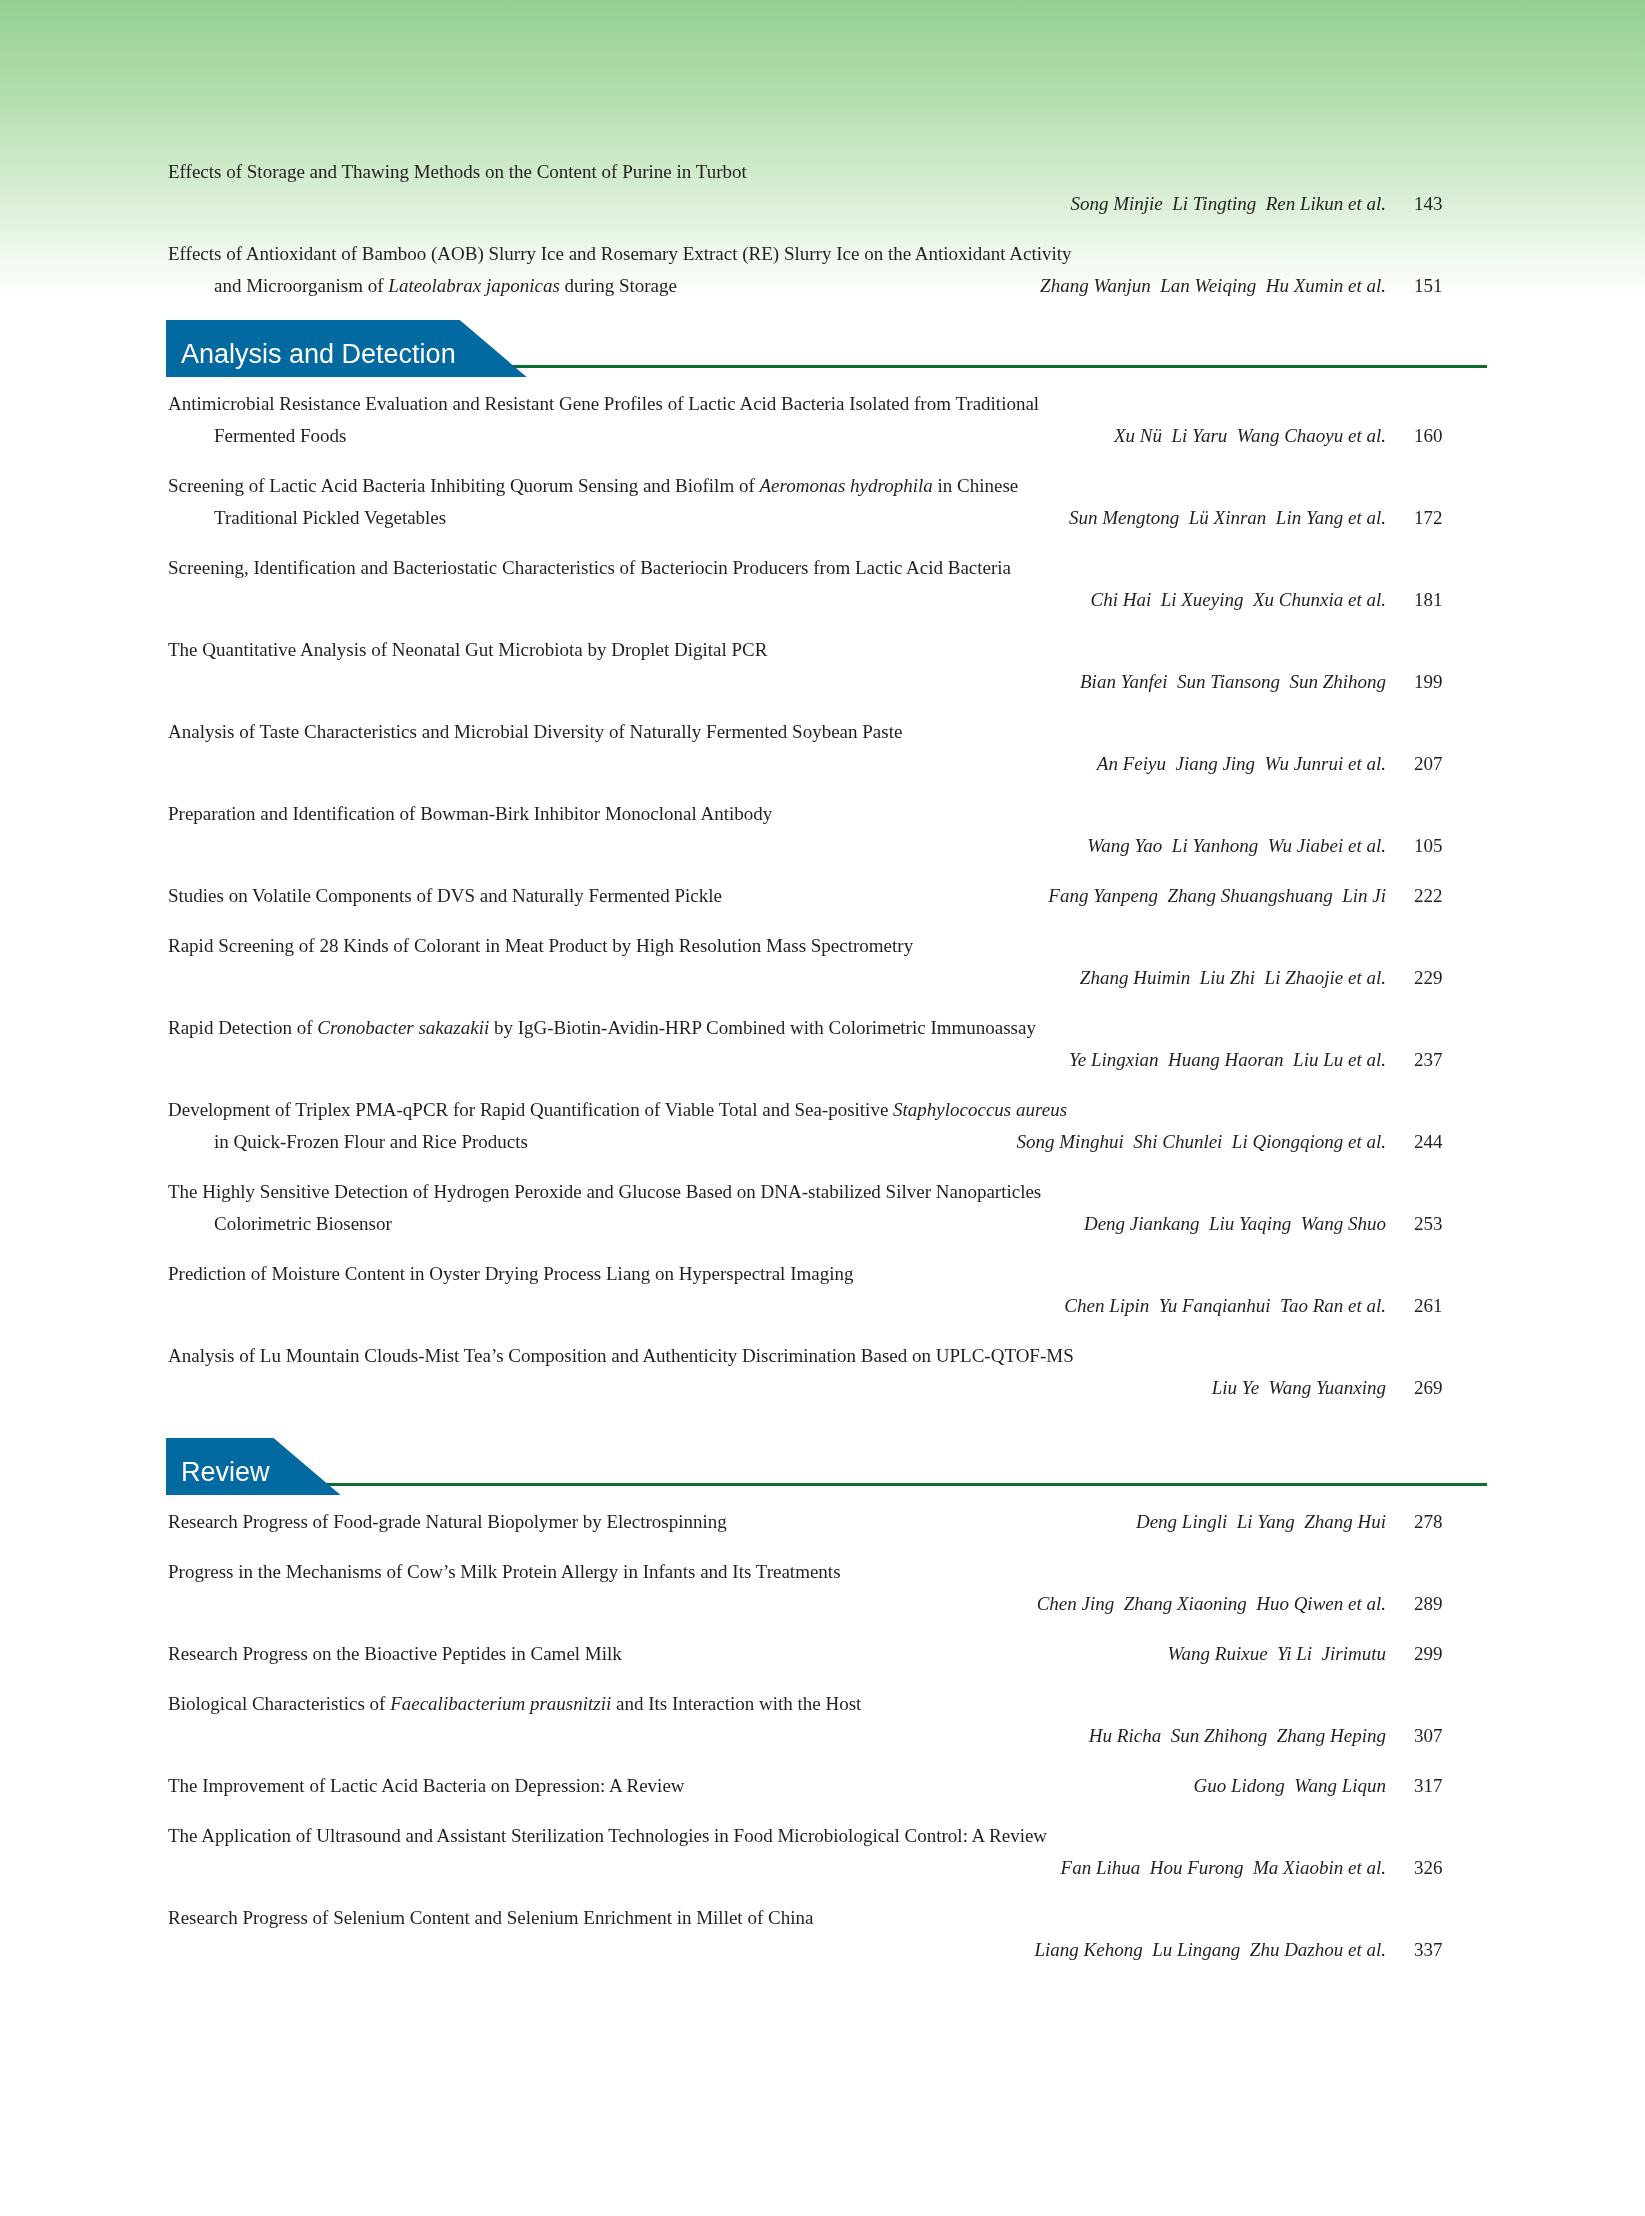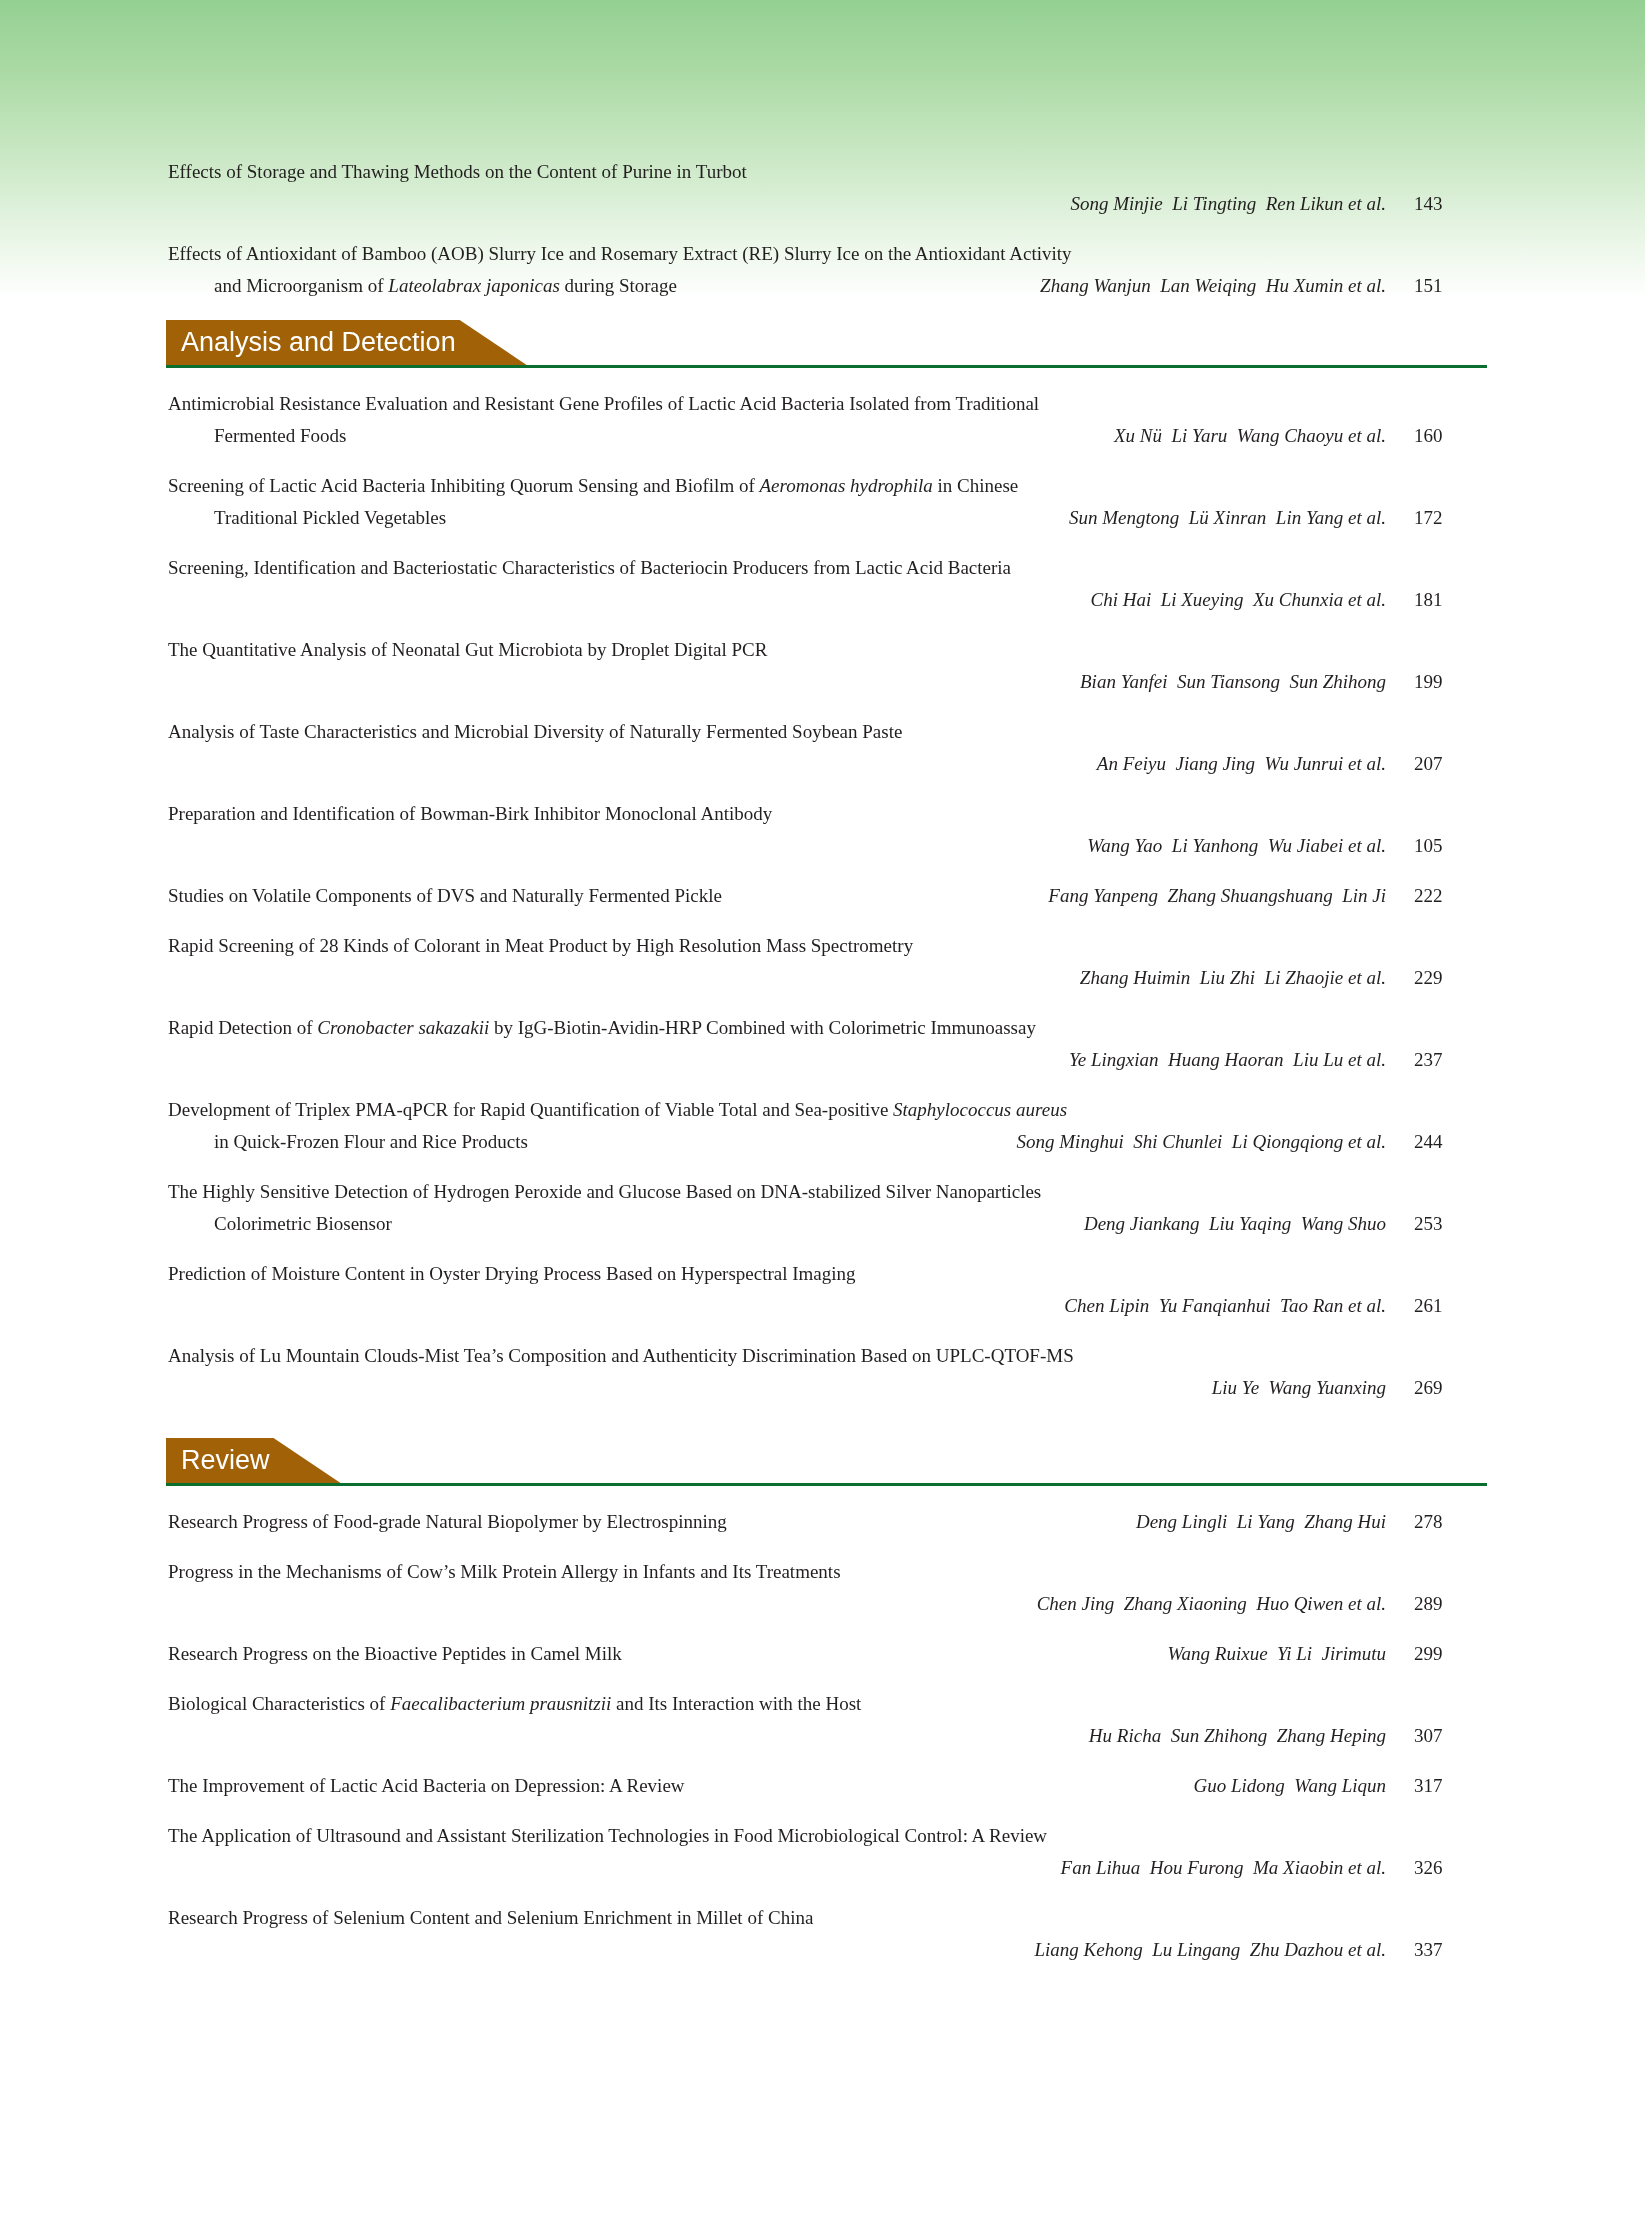"Analysis and Detection" .banner { background: #a16207 -> #0369a1; padding: 0 71px 0 15px -> 12px 71px 0 15px }
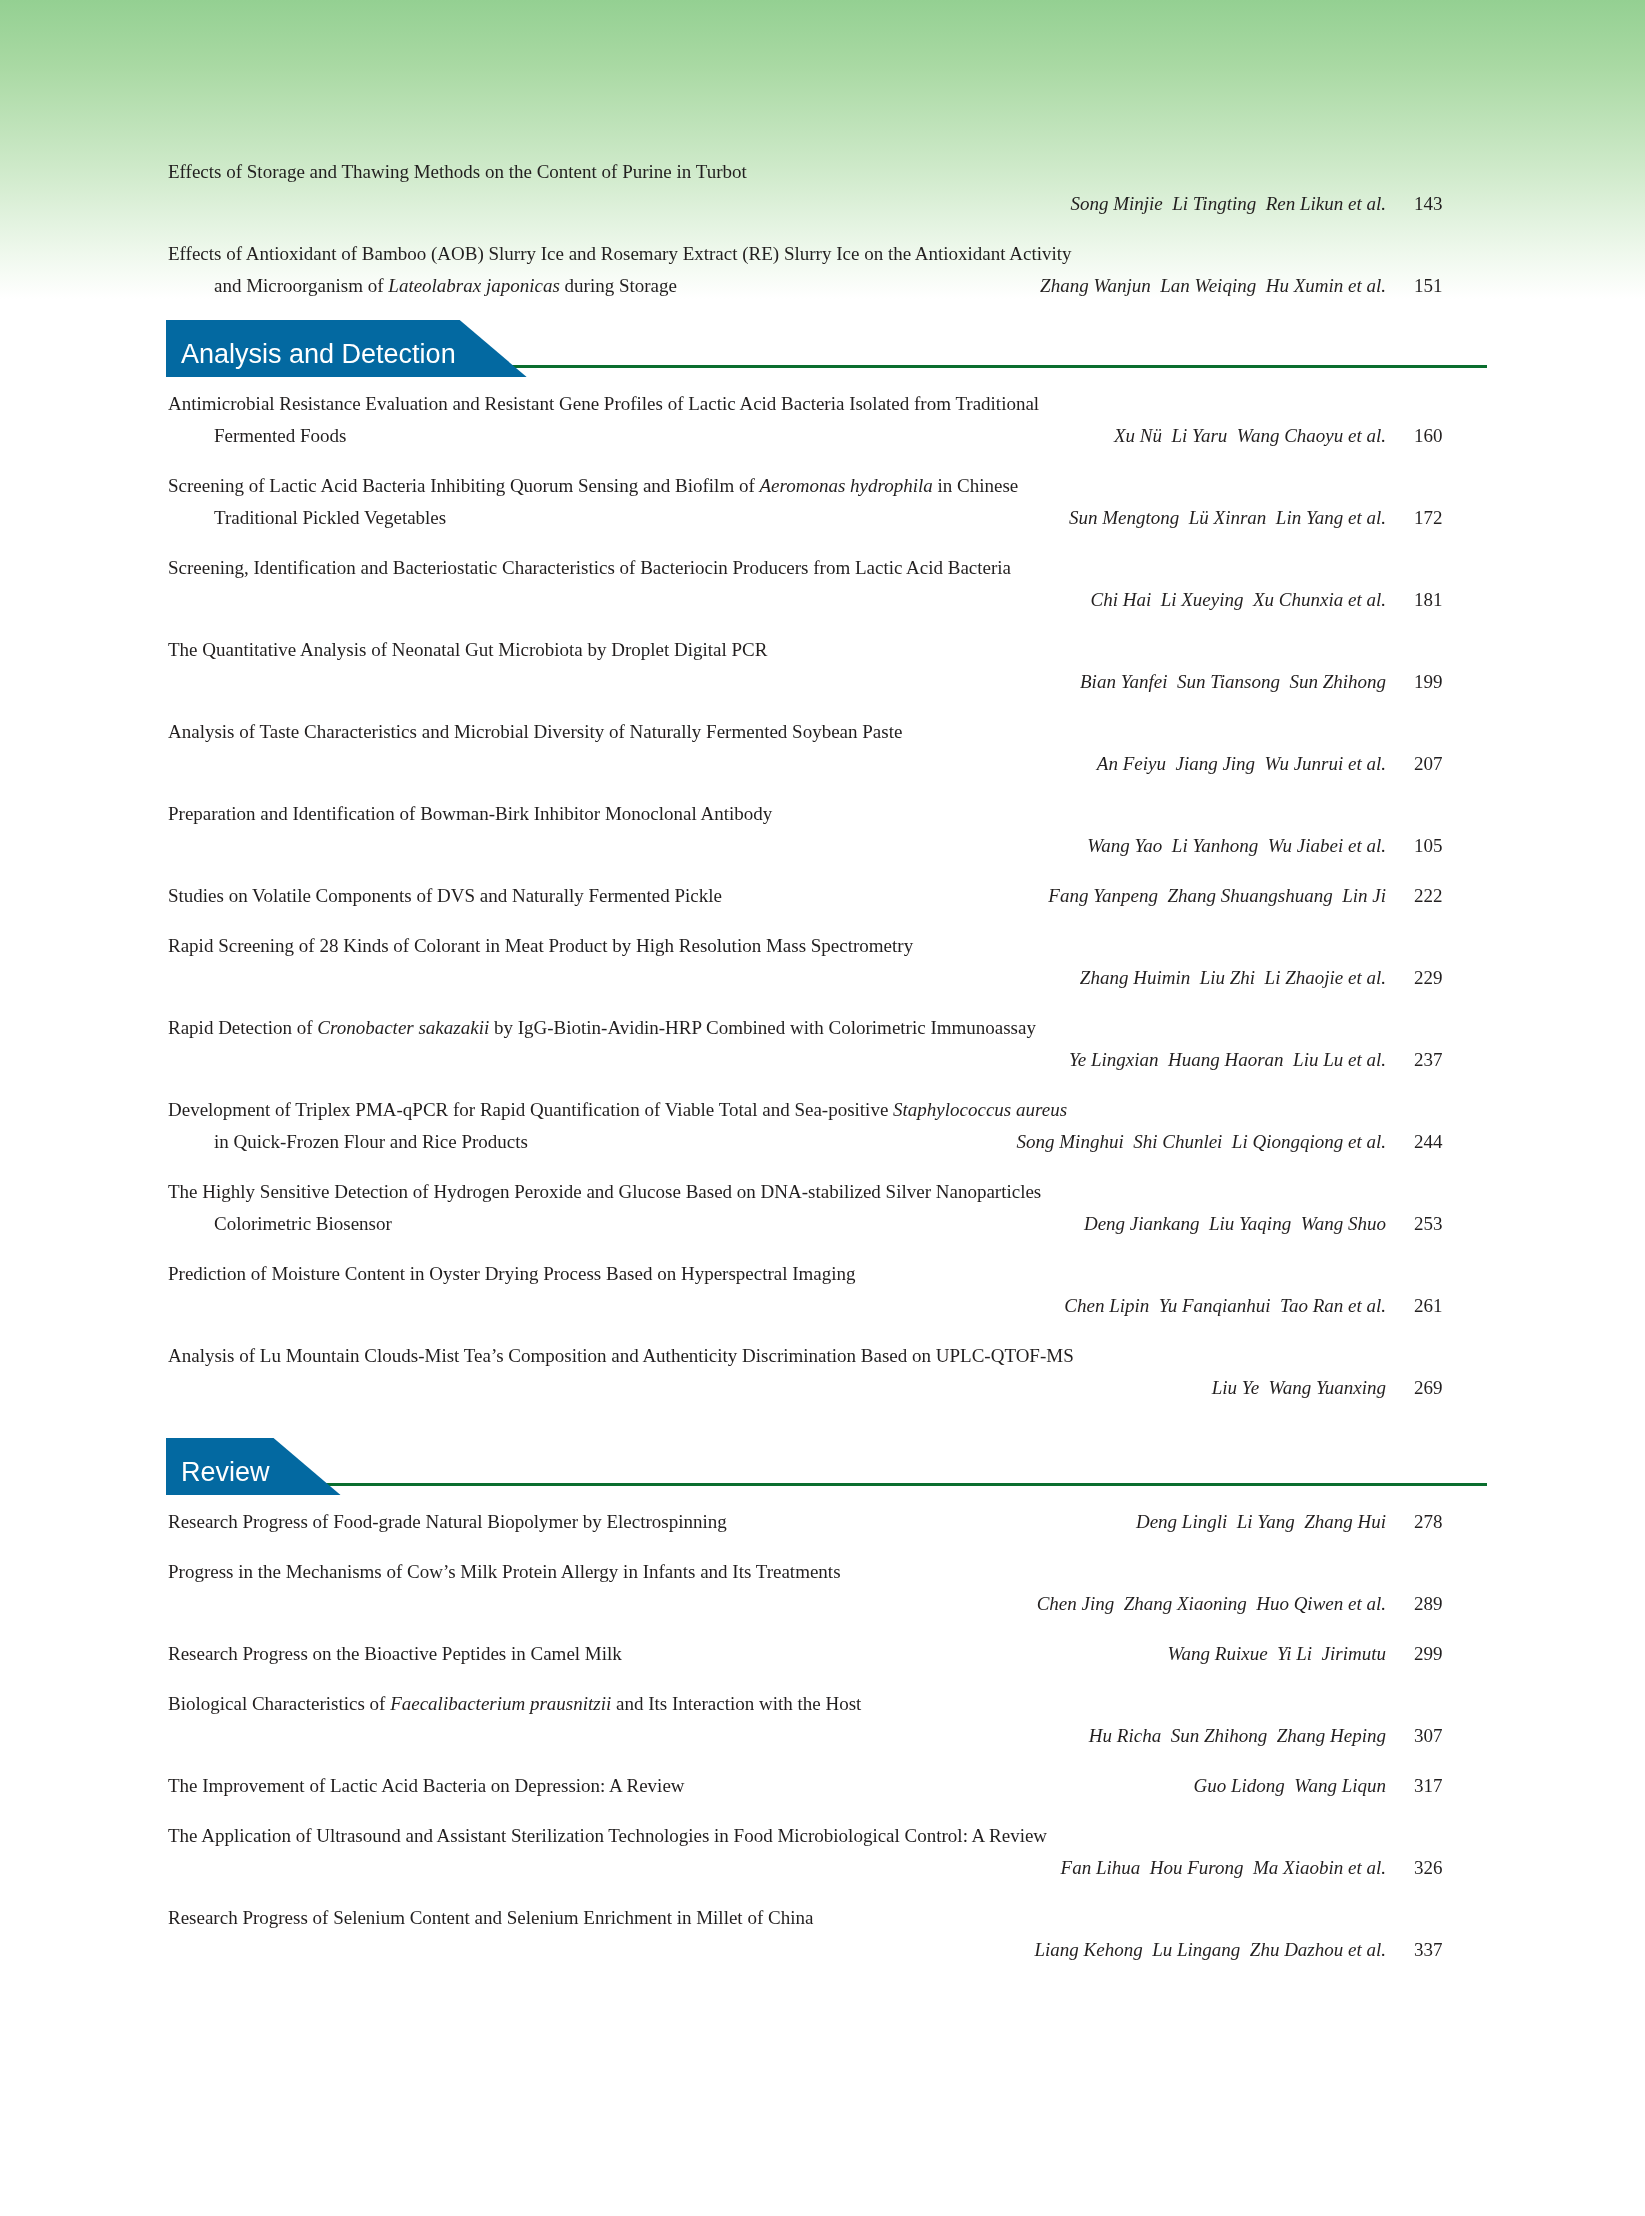"Prediction of Moisture Content in" span { text: Based -> Liang }
